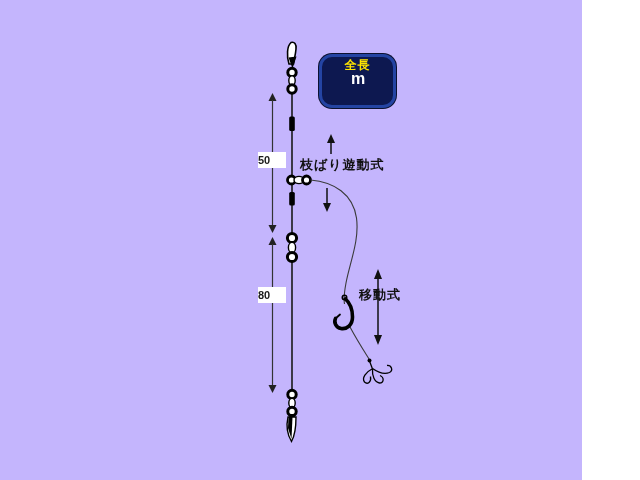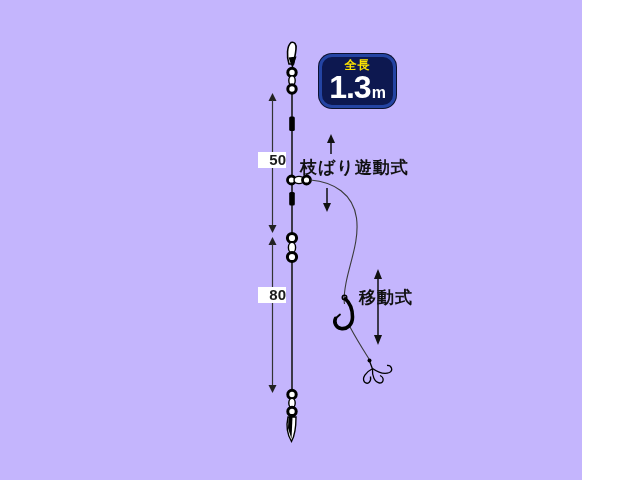"1.3" span.badge-value { html: <span>1.3</span> -> none }
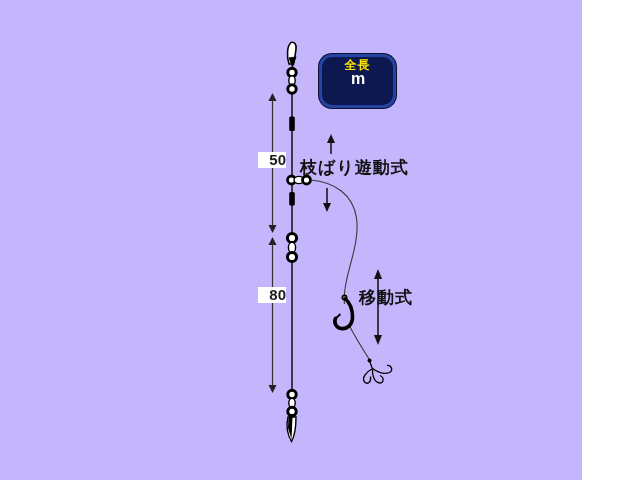"50" .dim-label { font-size: 15px -> 11px; text-align: right -> left }
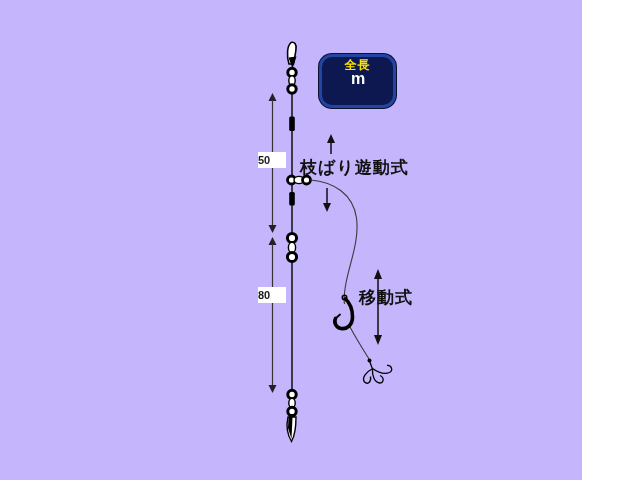"枝ばり遊動式" .anno-label { font-size: 17px -> 13px }
